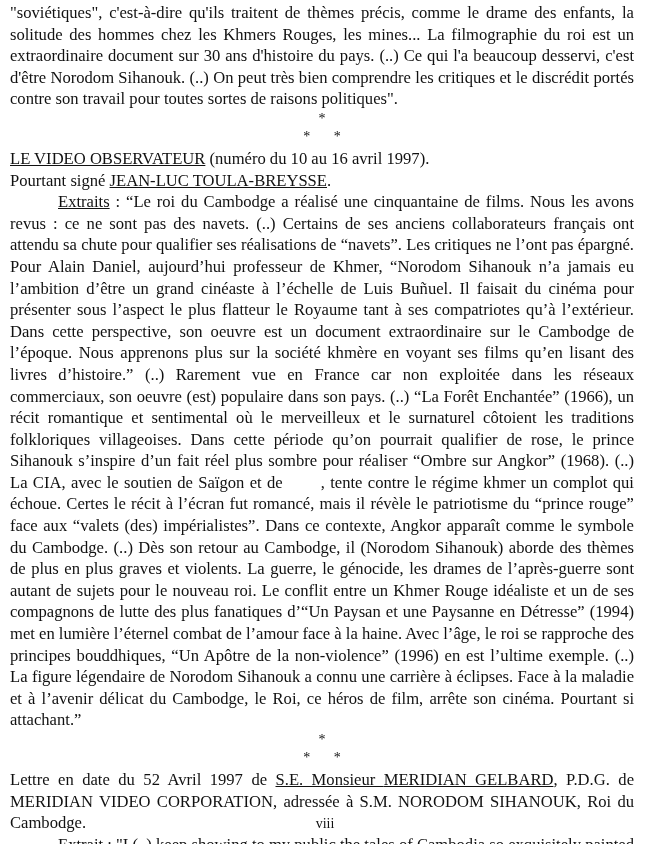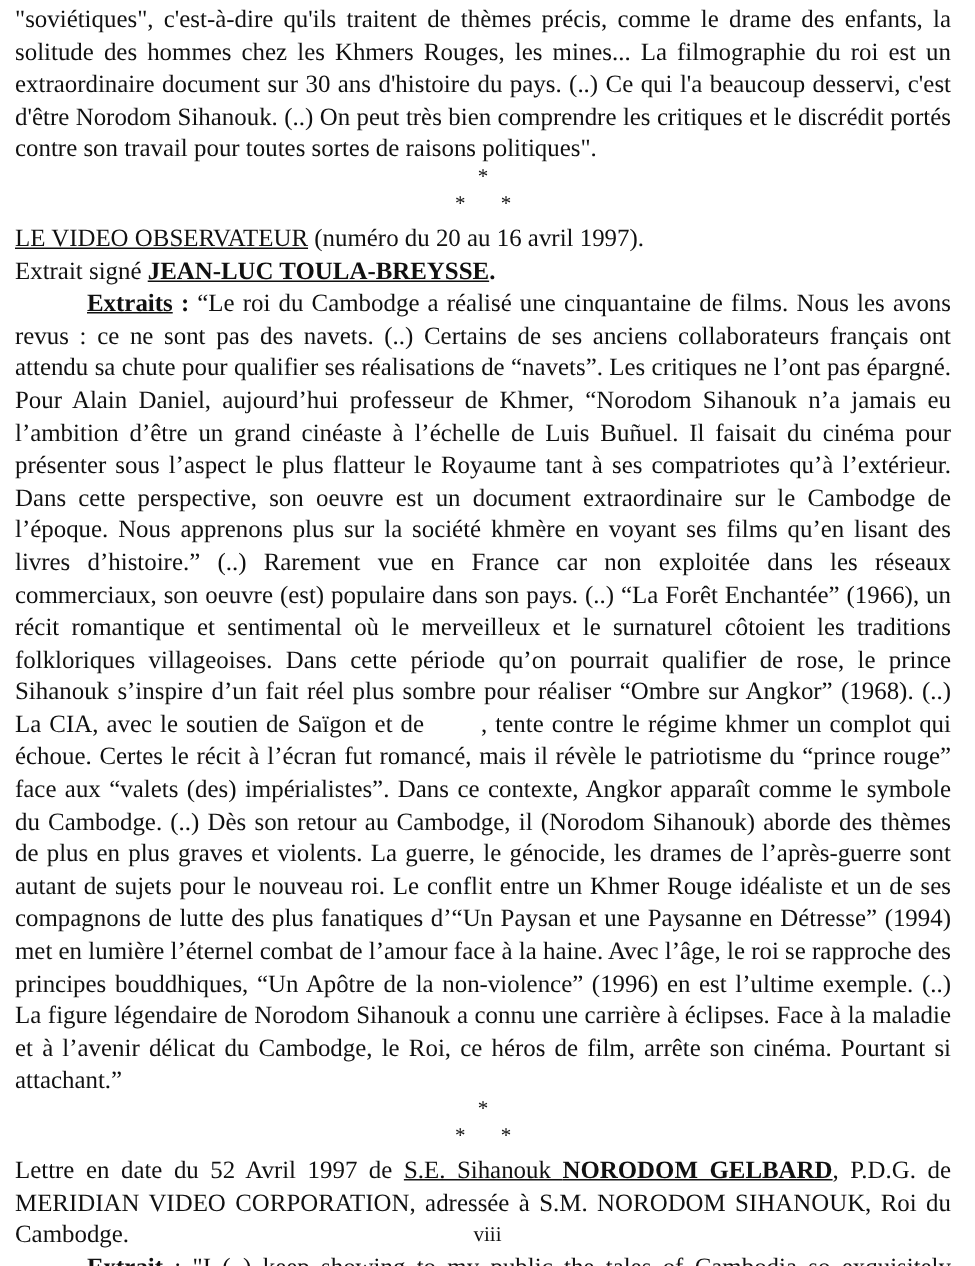"(numéro du 20 au 16" span { text: 20 -> 10 }
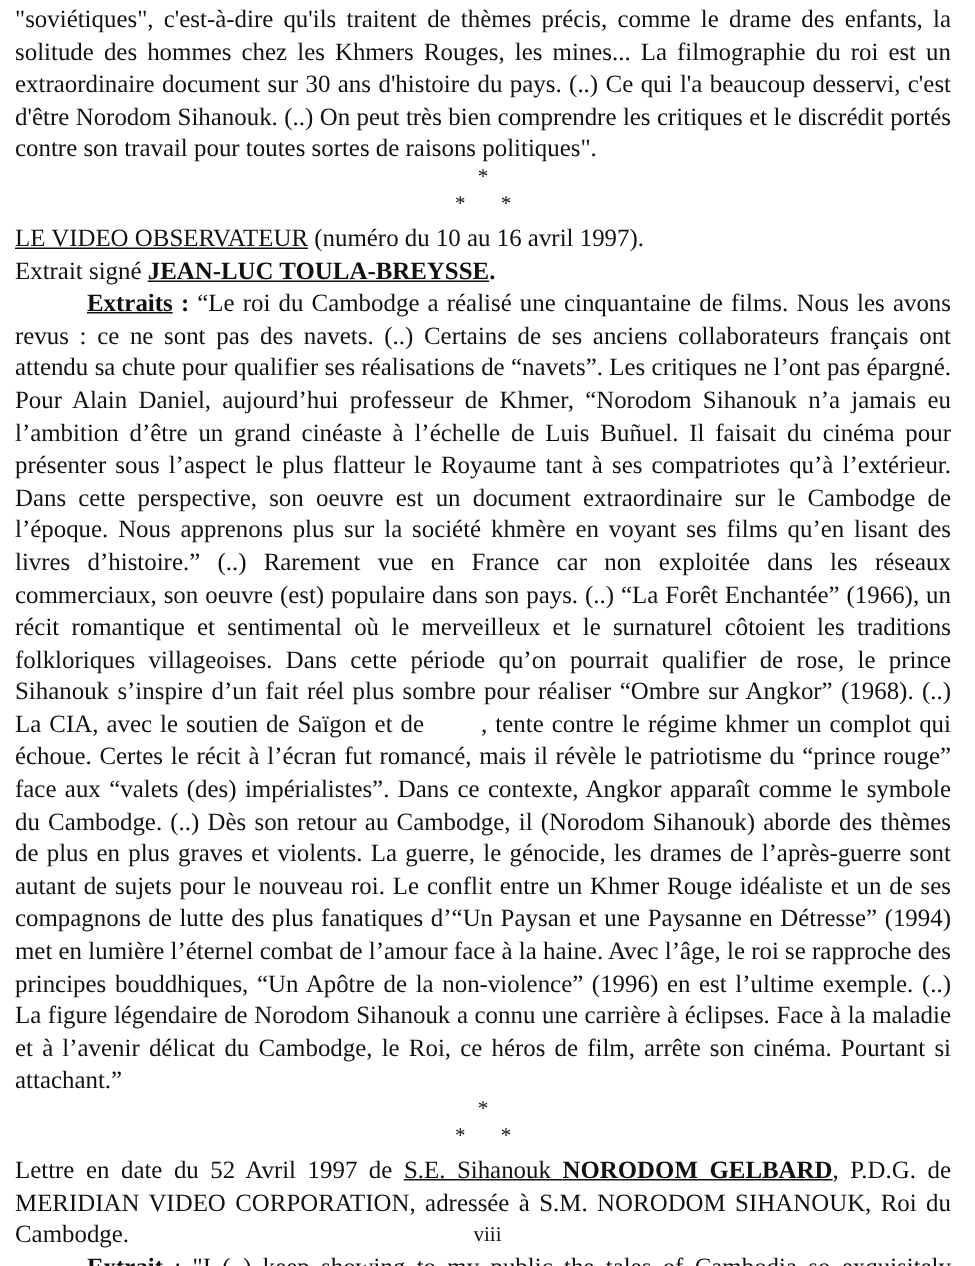"Extrait signé" span { text: Extrait -> Pourtant }
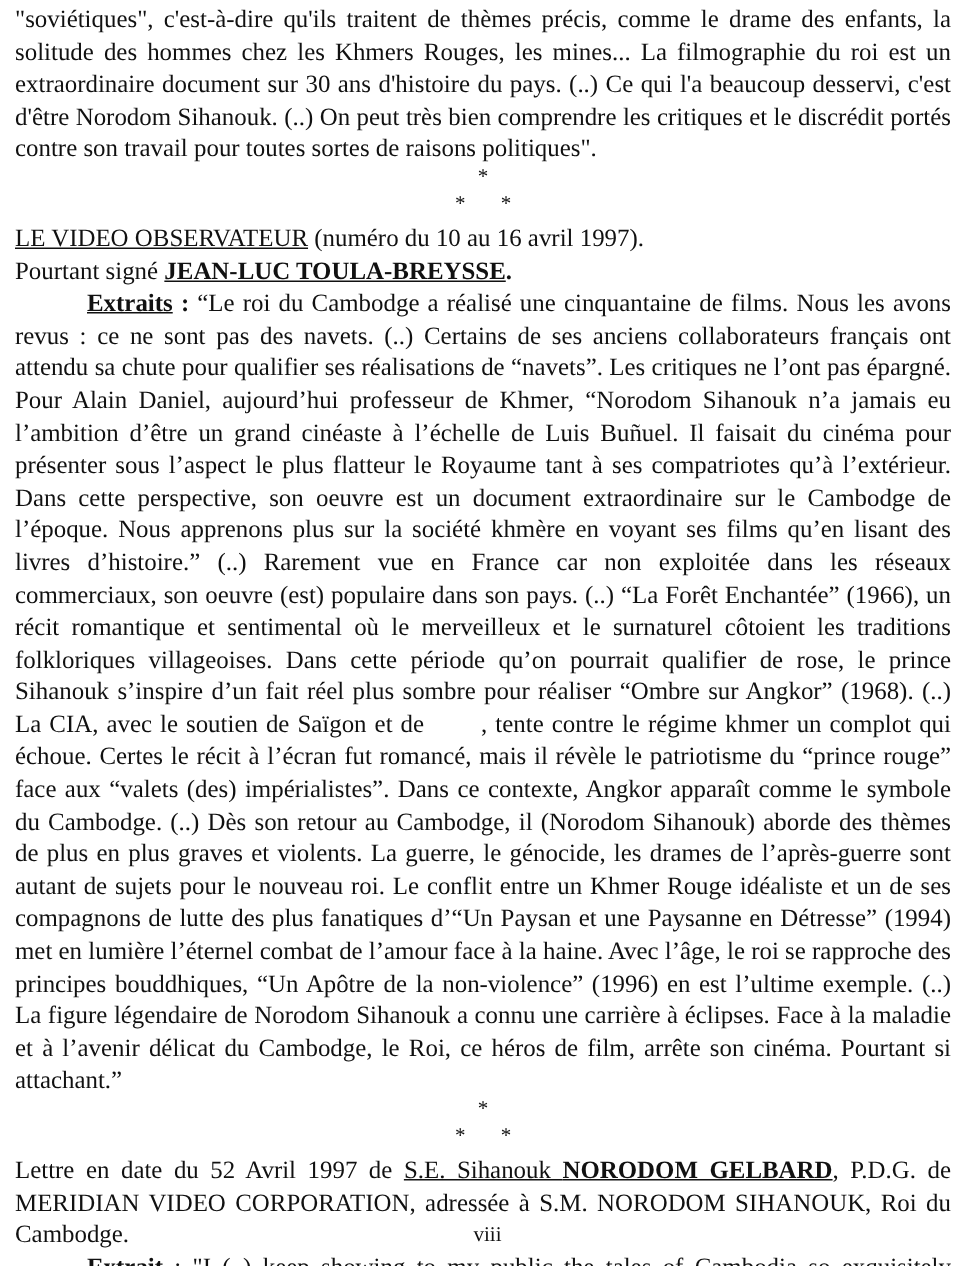"JEAN-LUC TOULA-BREYSSE" .b { font-weight: bold -> normal }
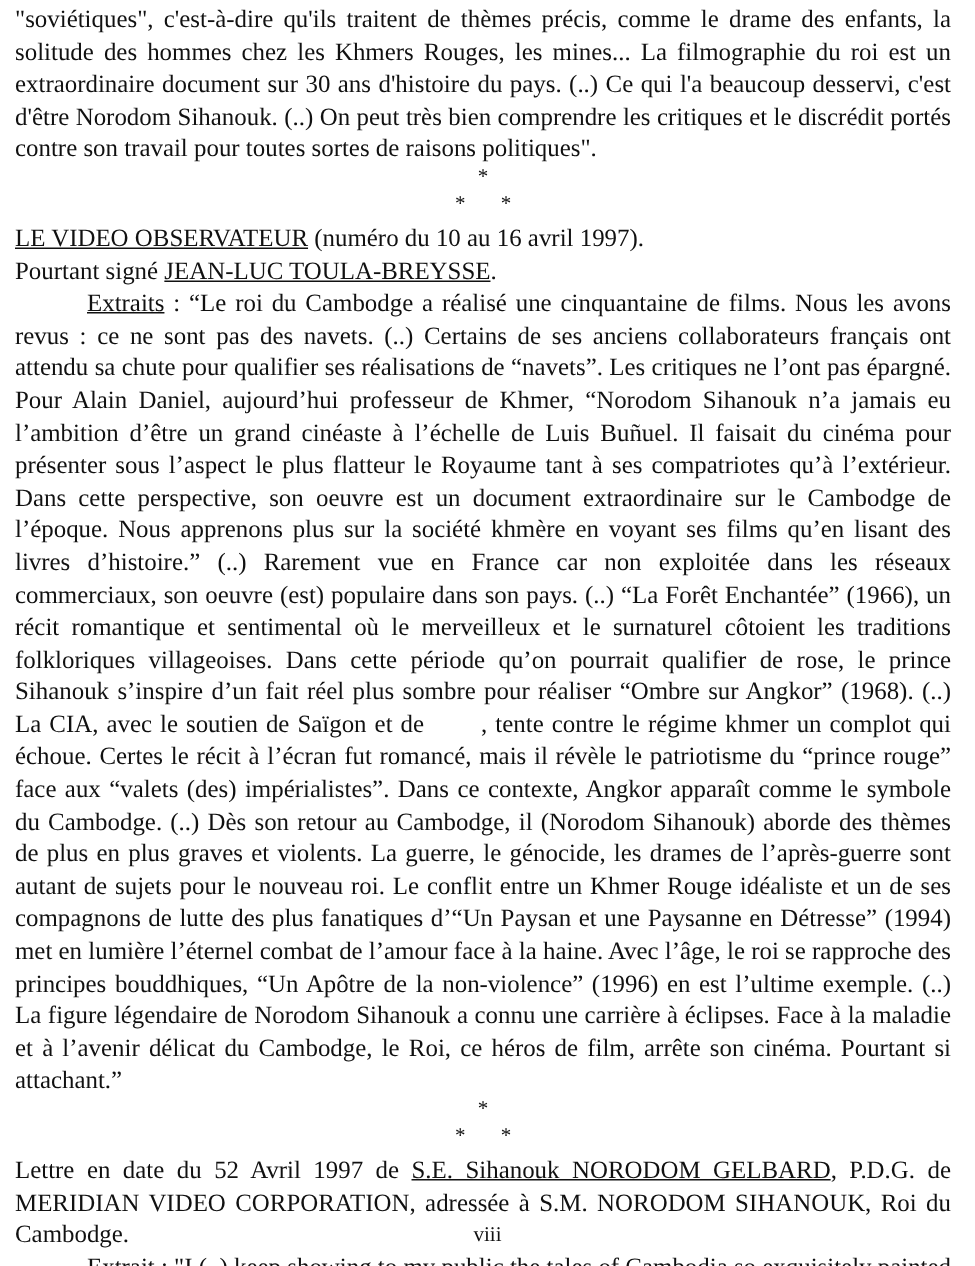"S.E. Sihanouk" span { text: Sihanouk -> Monsieur }
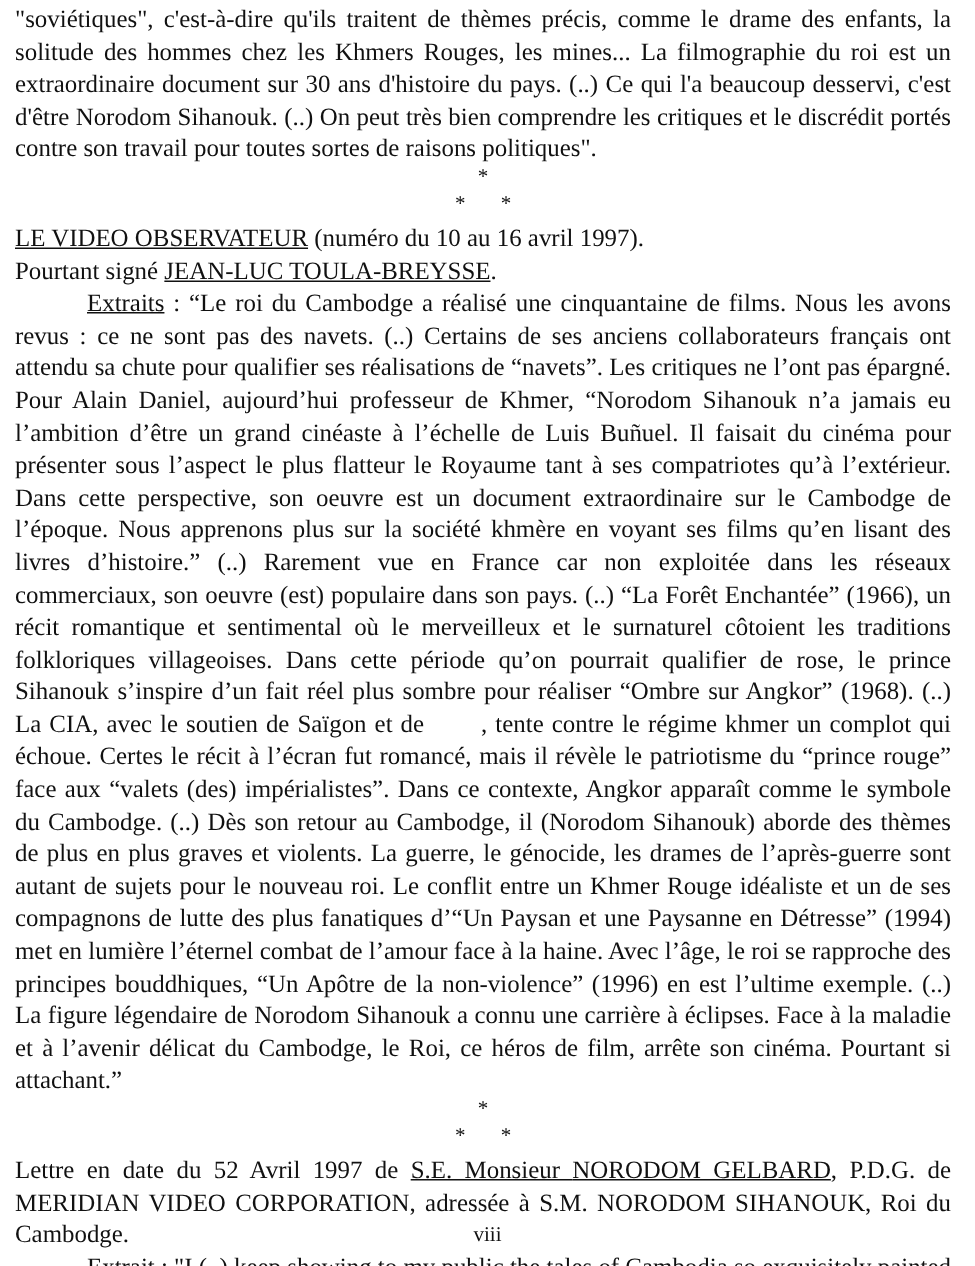"NORODOM GELBARD" span.b { text: NORODOM -> MERIDIAN }
